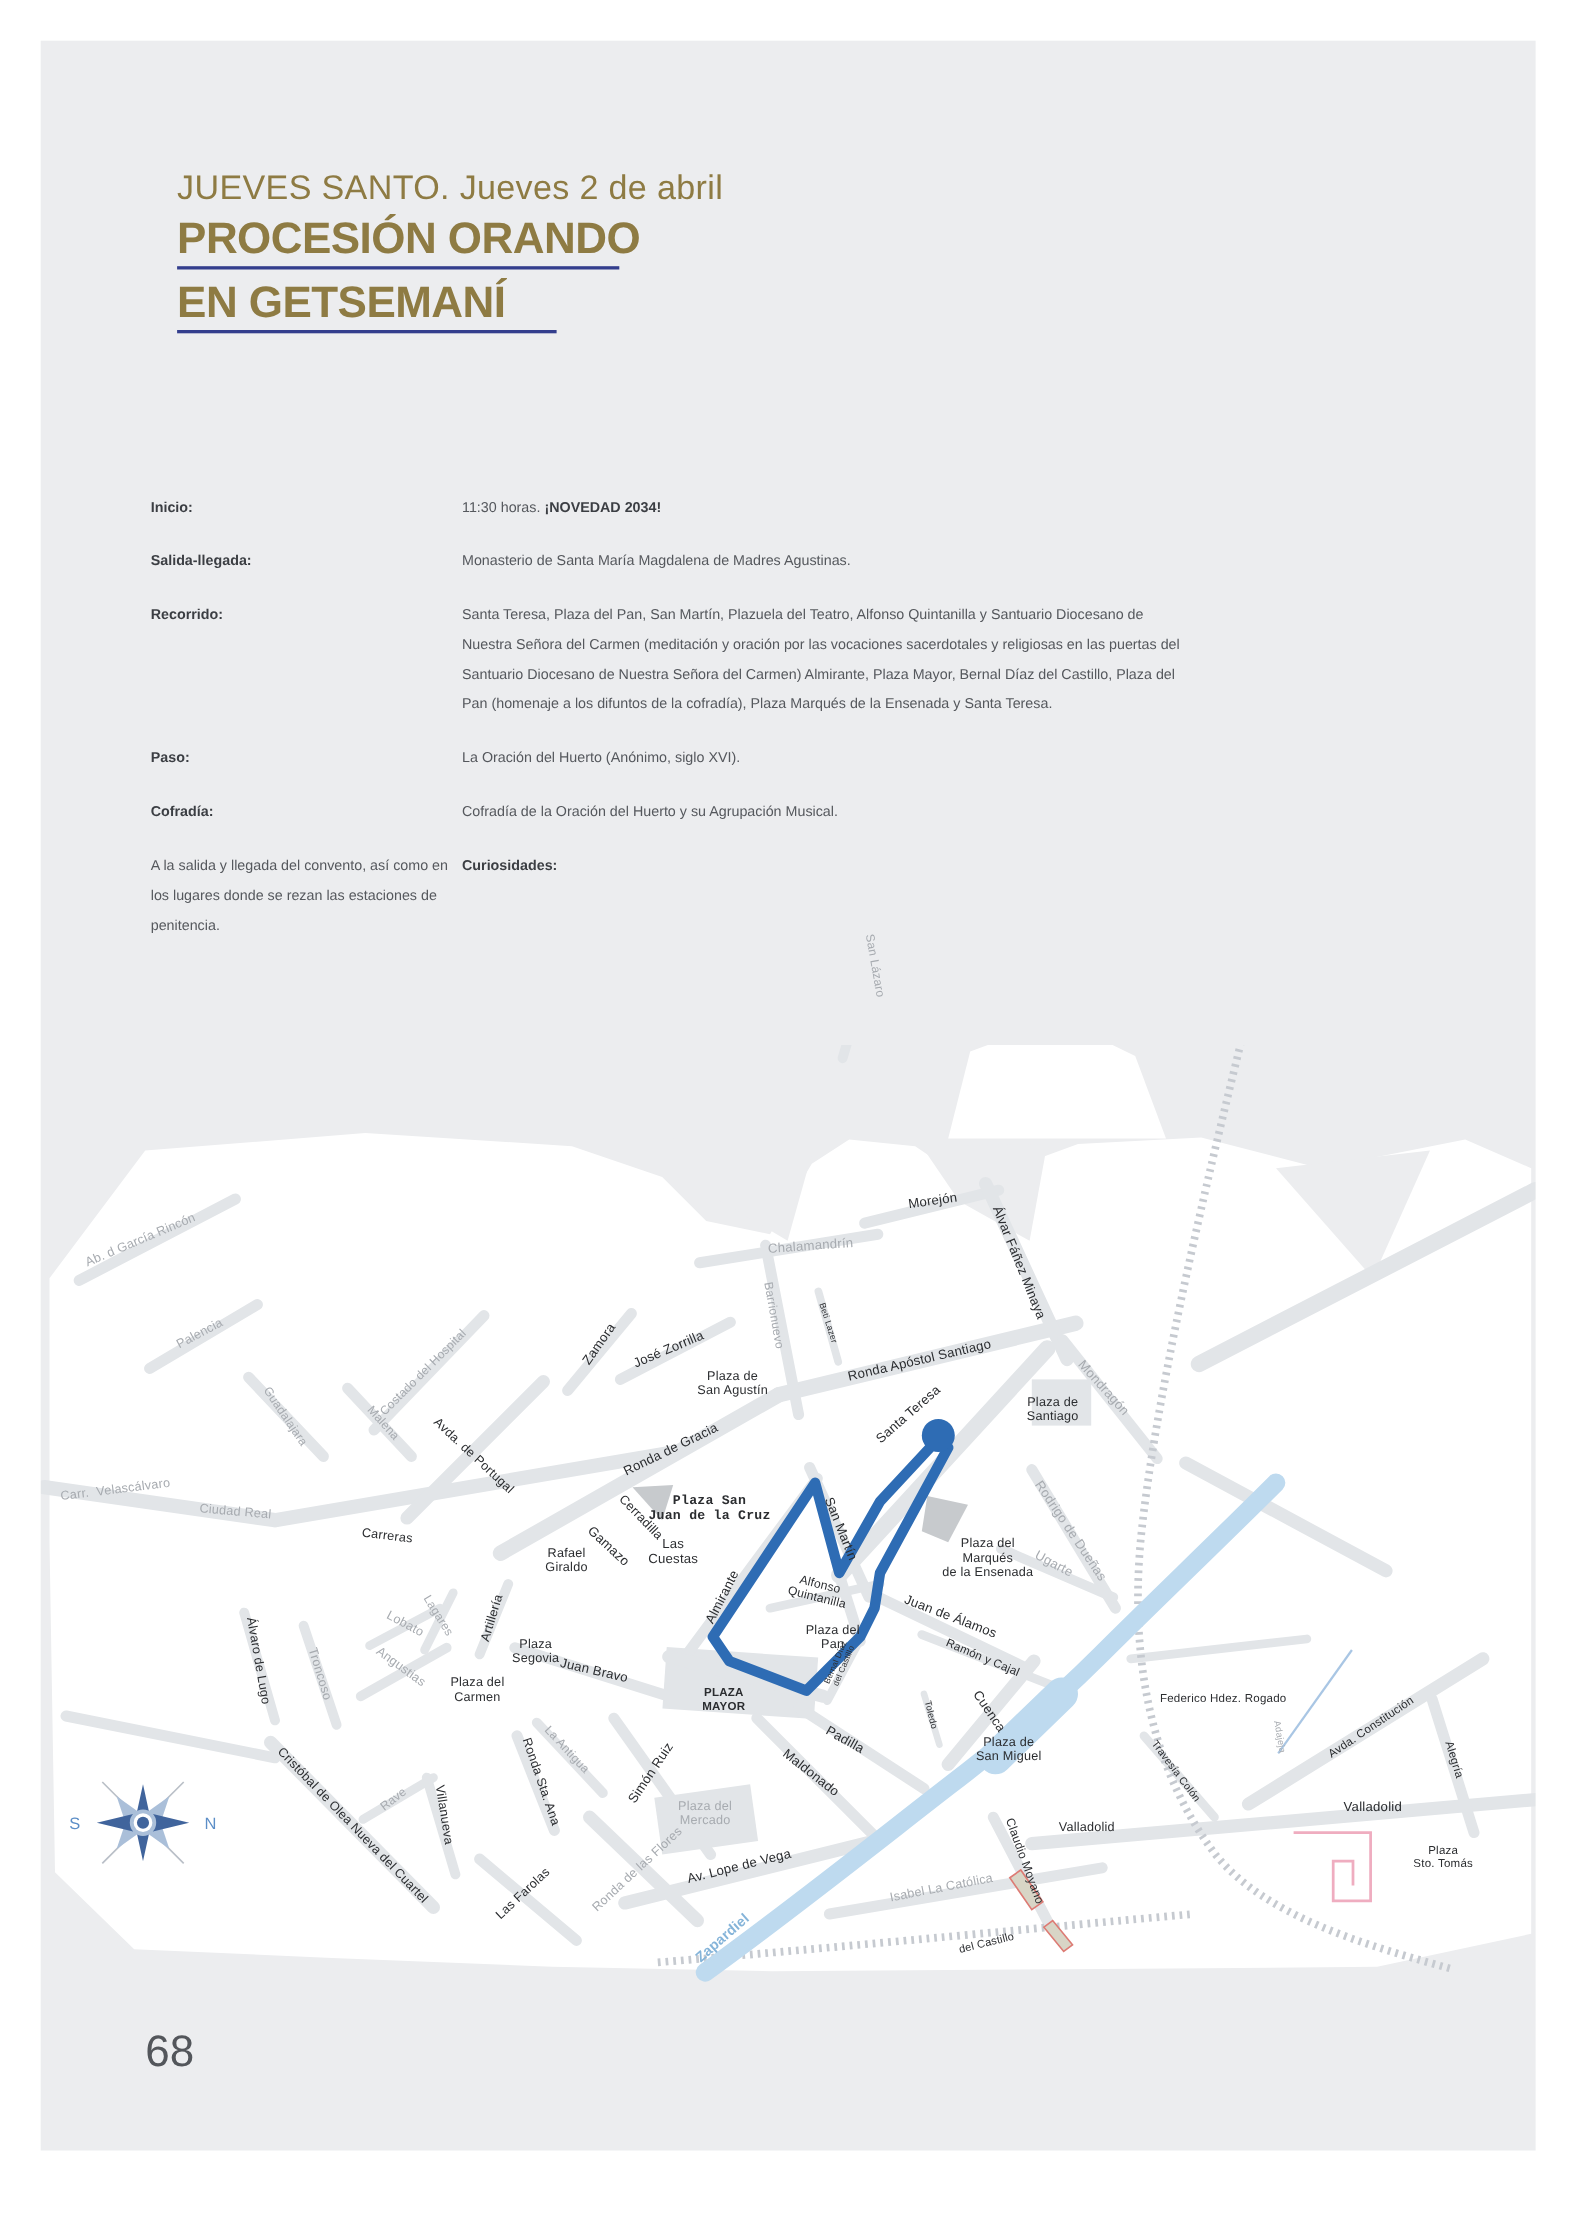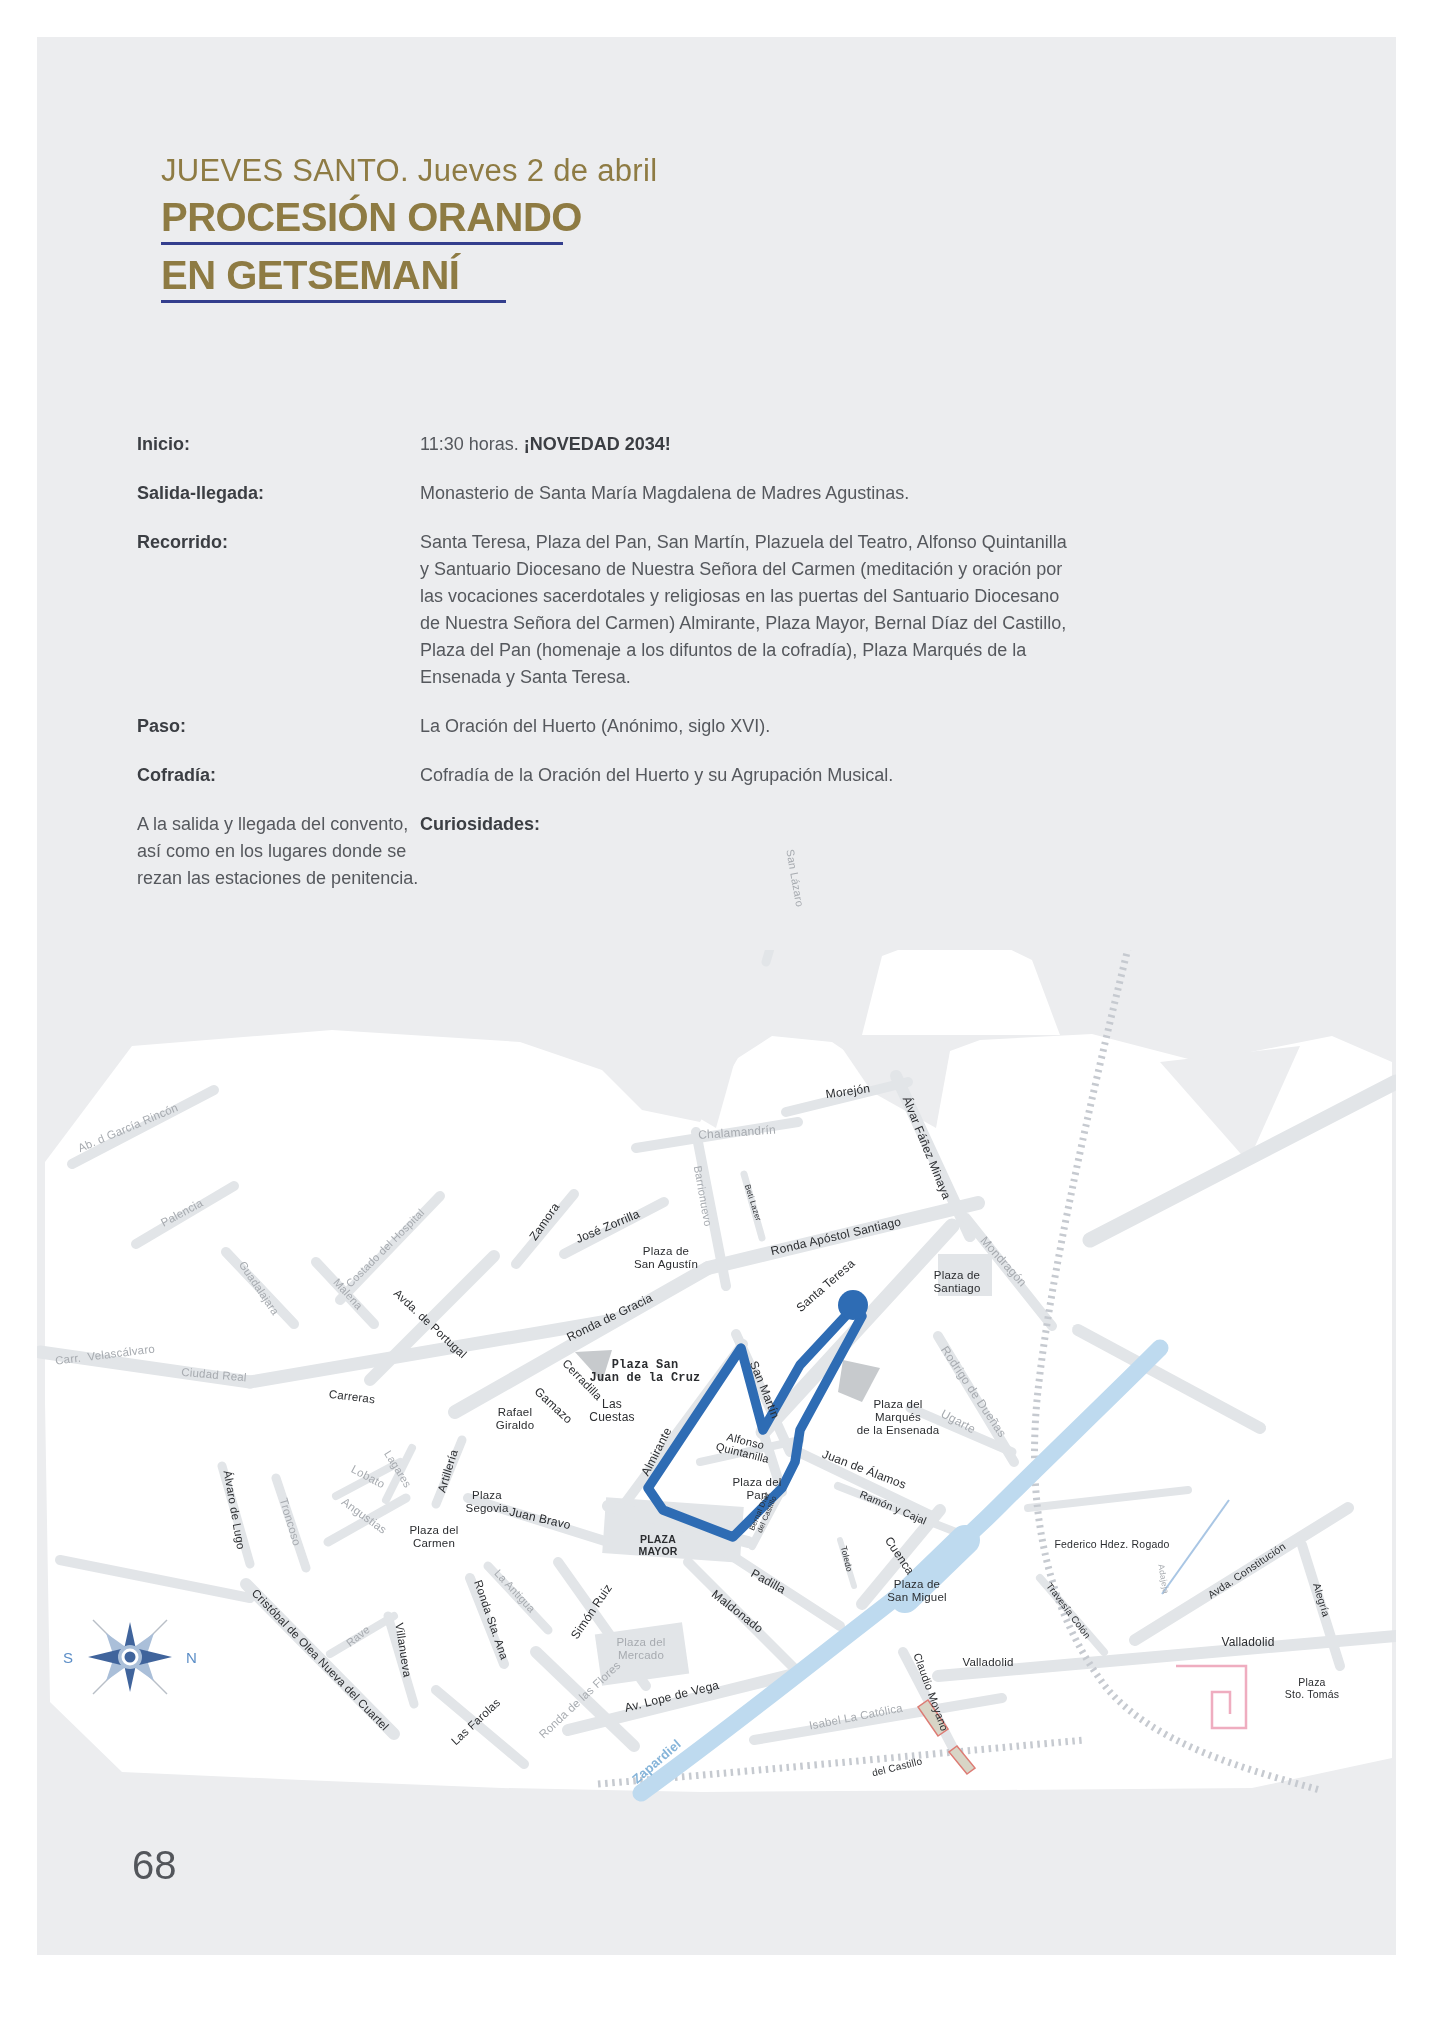"Inicio:" .details { font-size: 18px -> 13px; top: 394px -> 410px }
